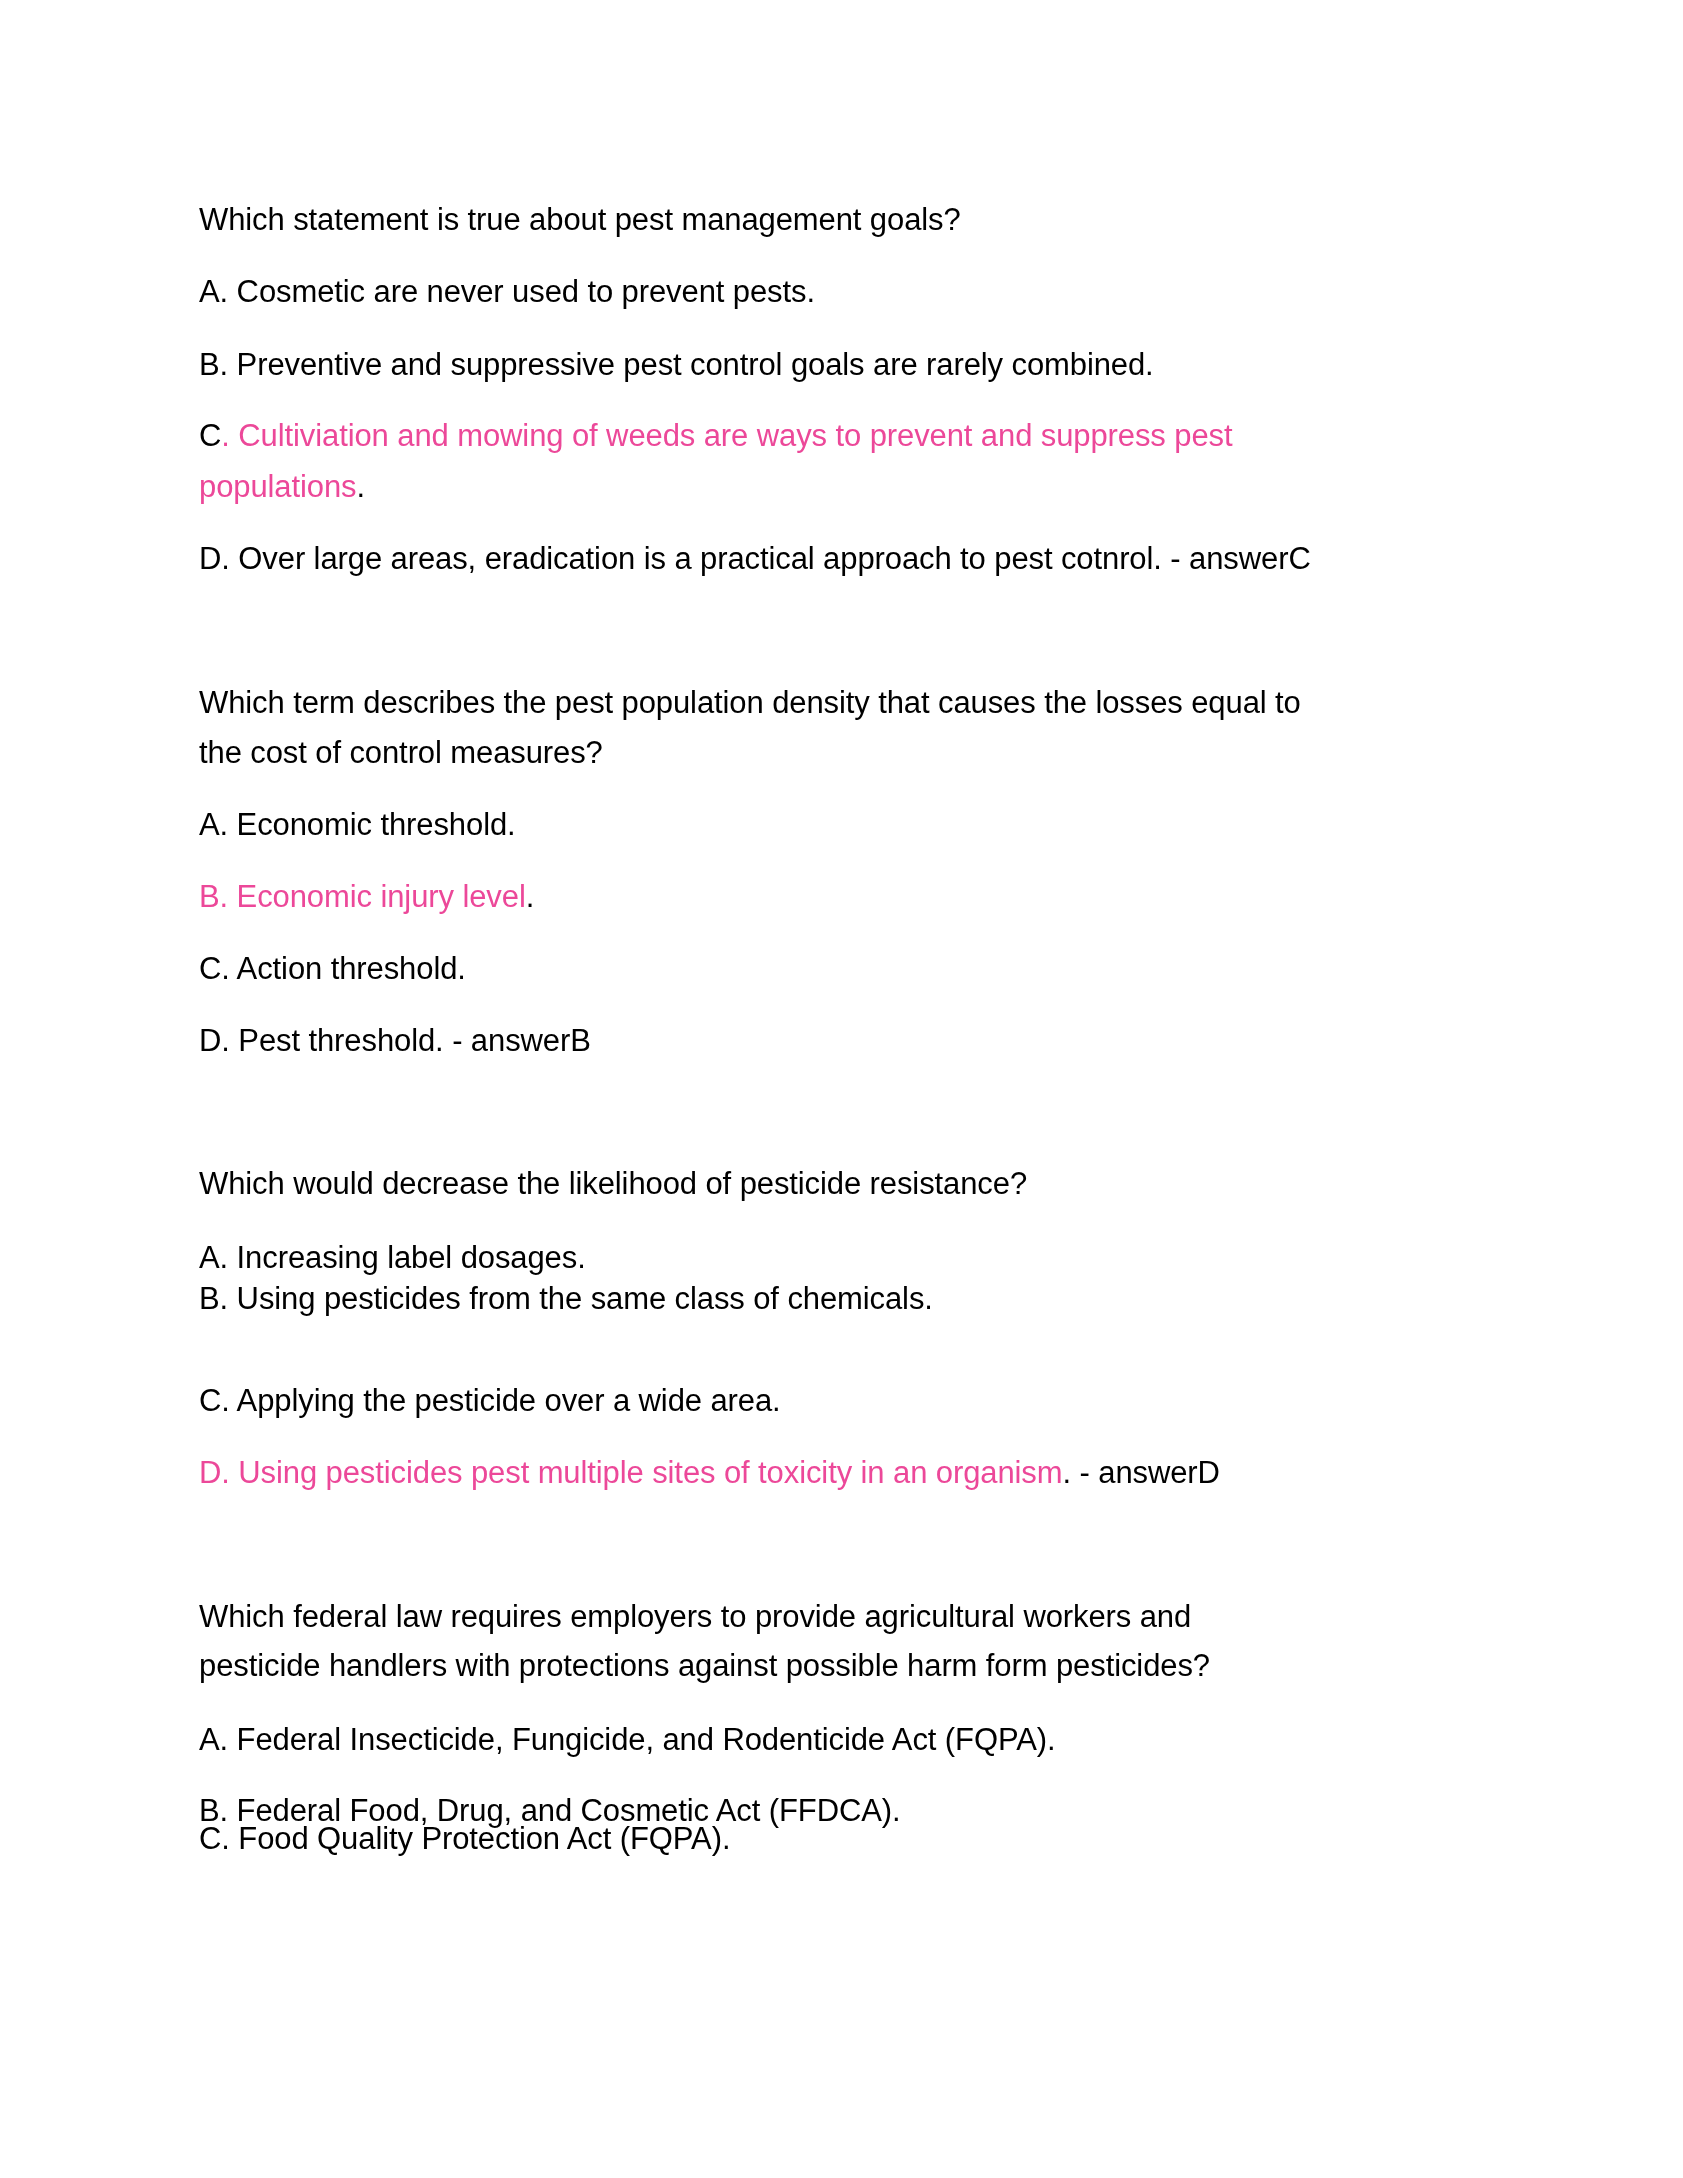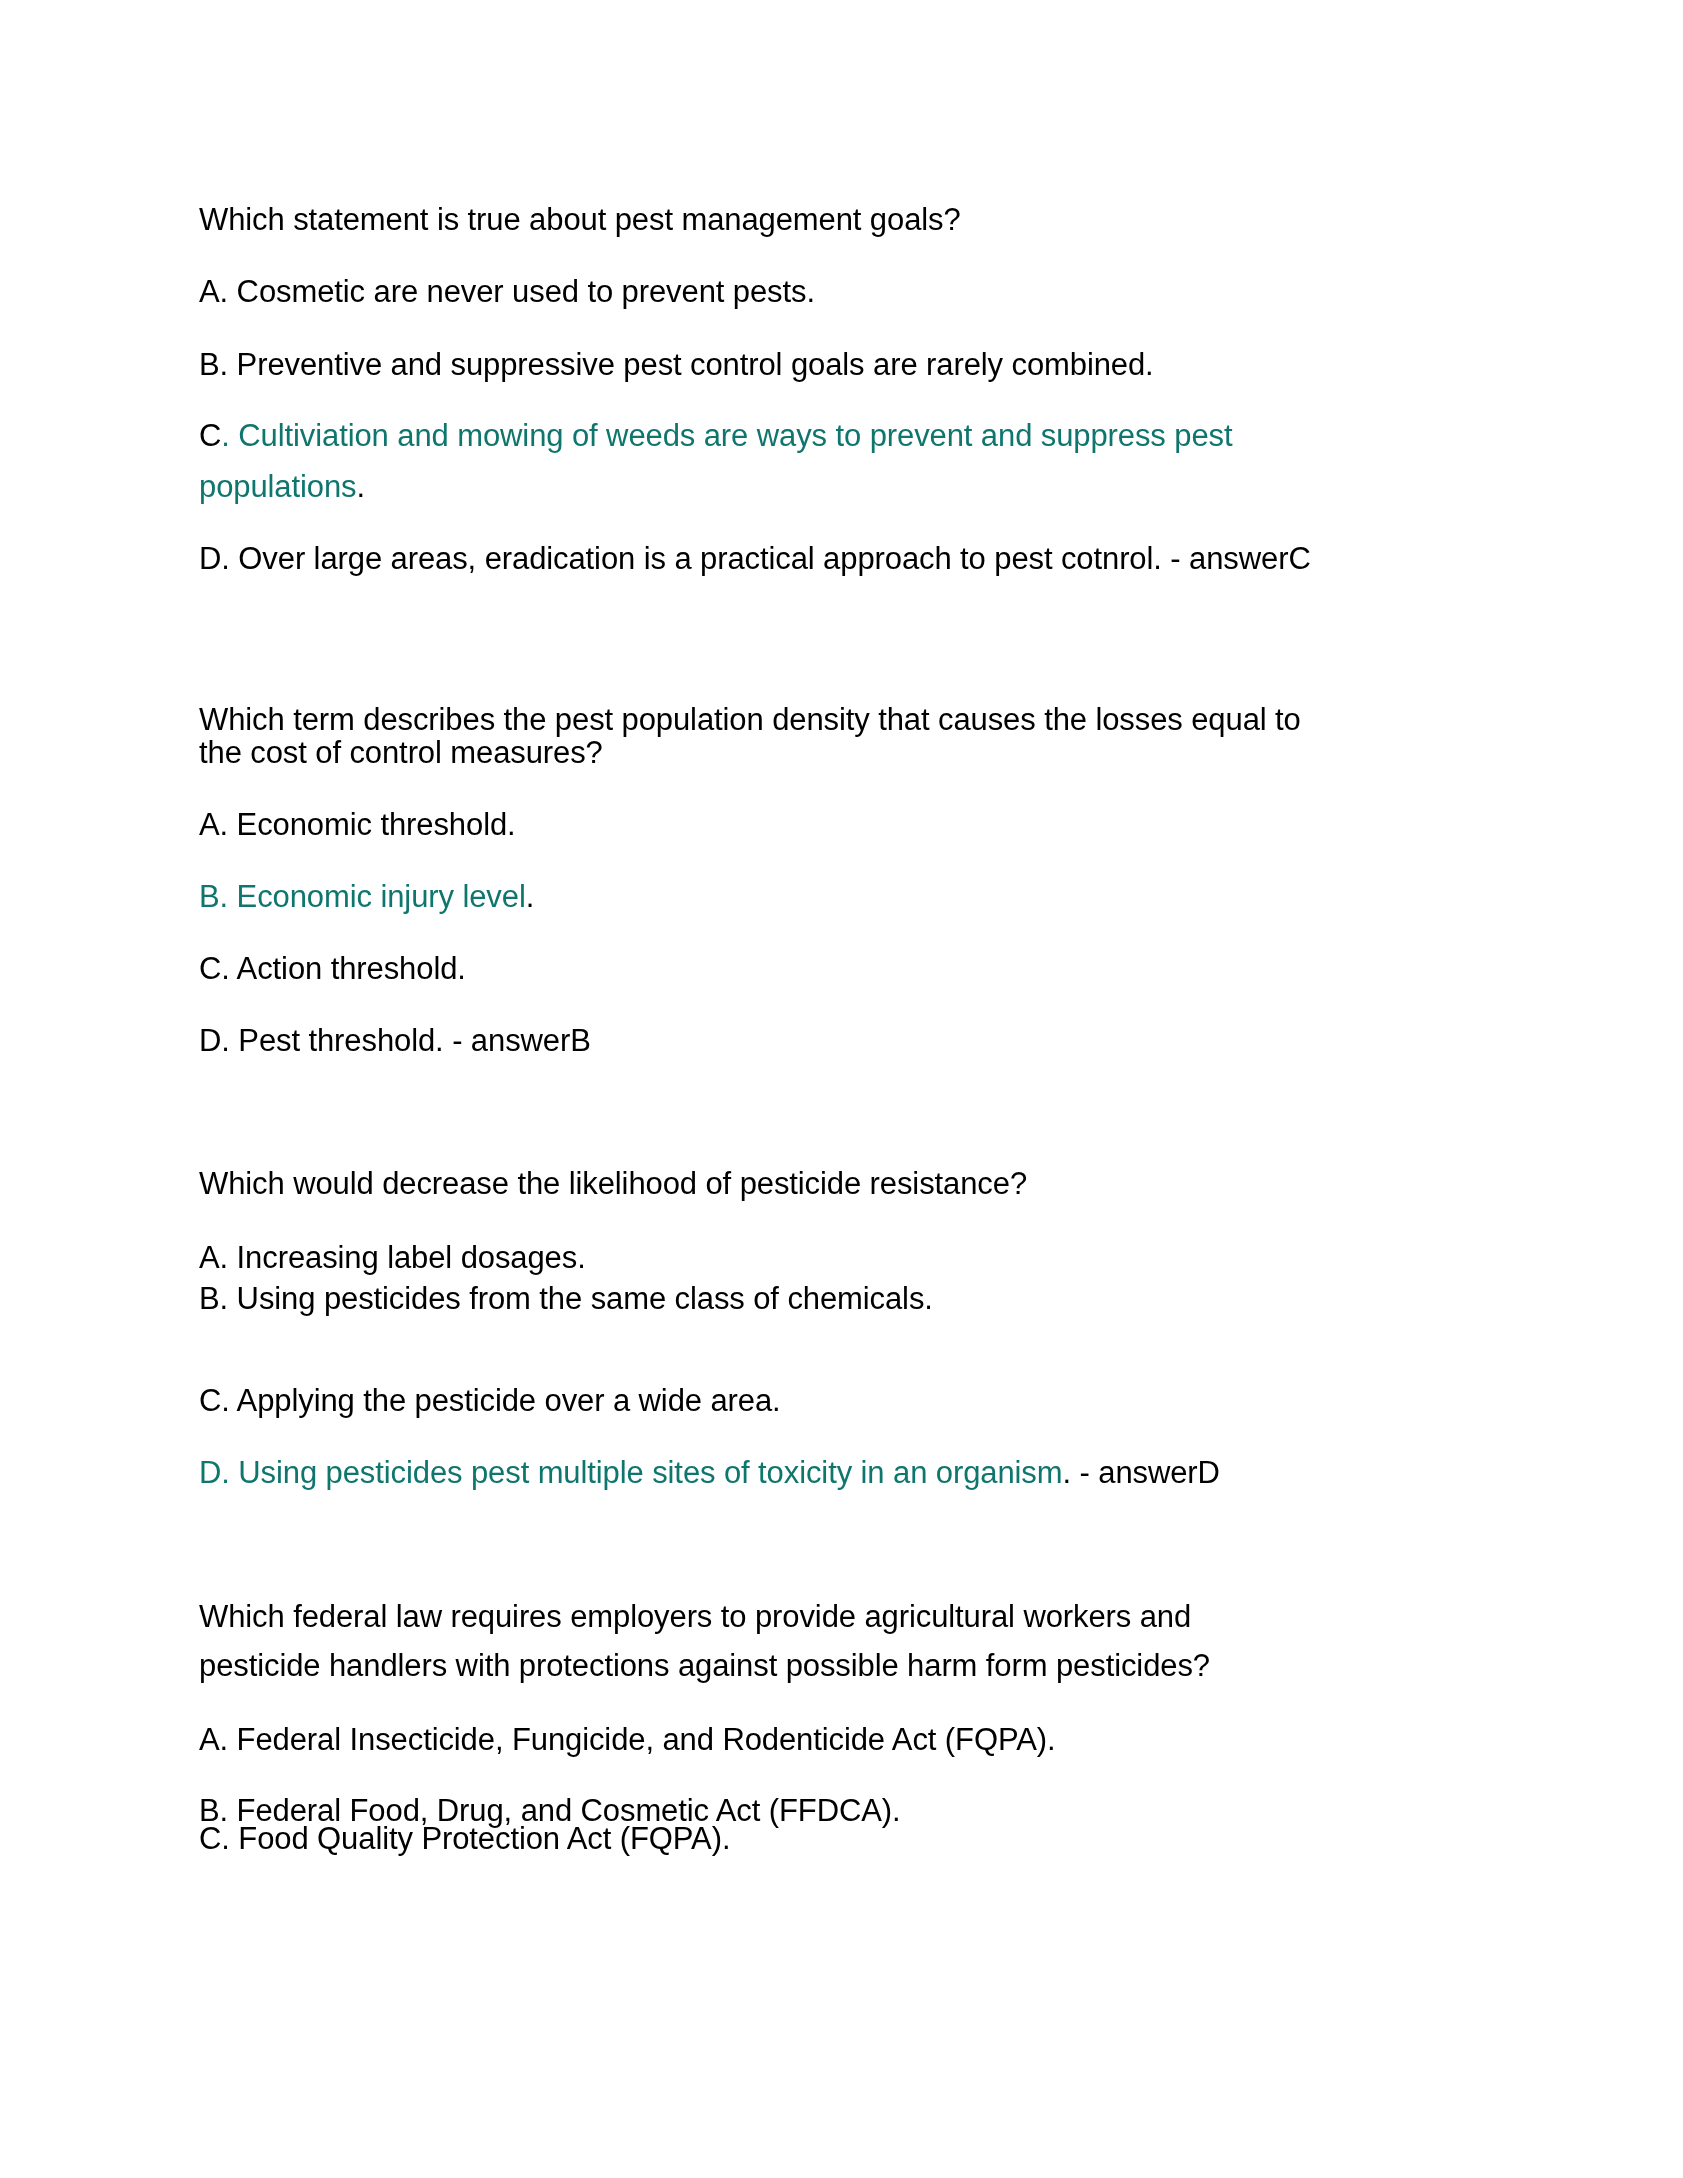". Cultiviation and mowing of" .red { color: #0f766e -> #ec4899 }
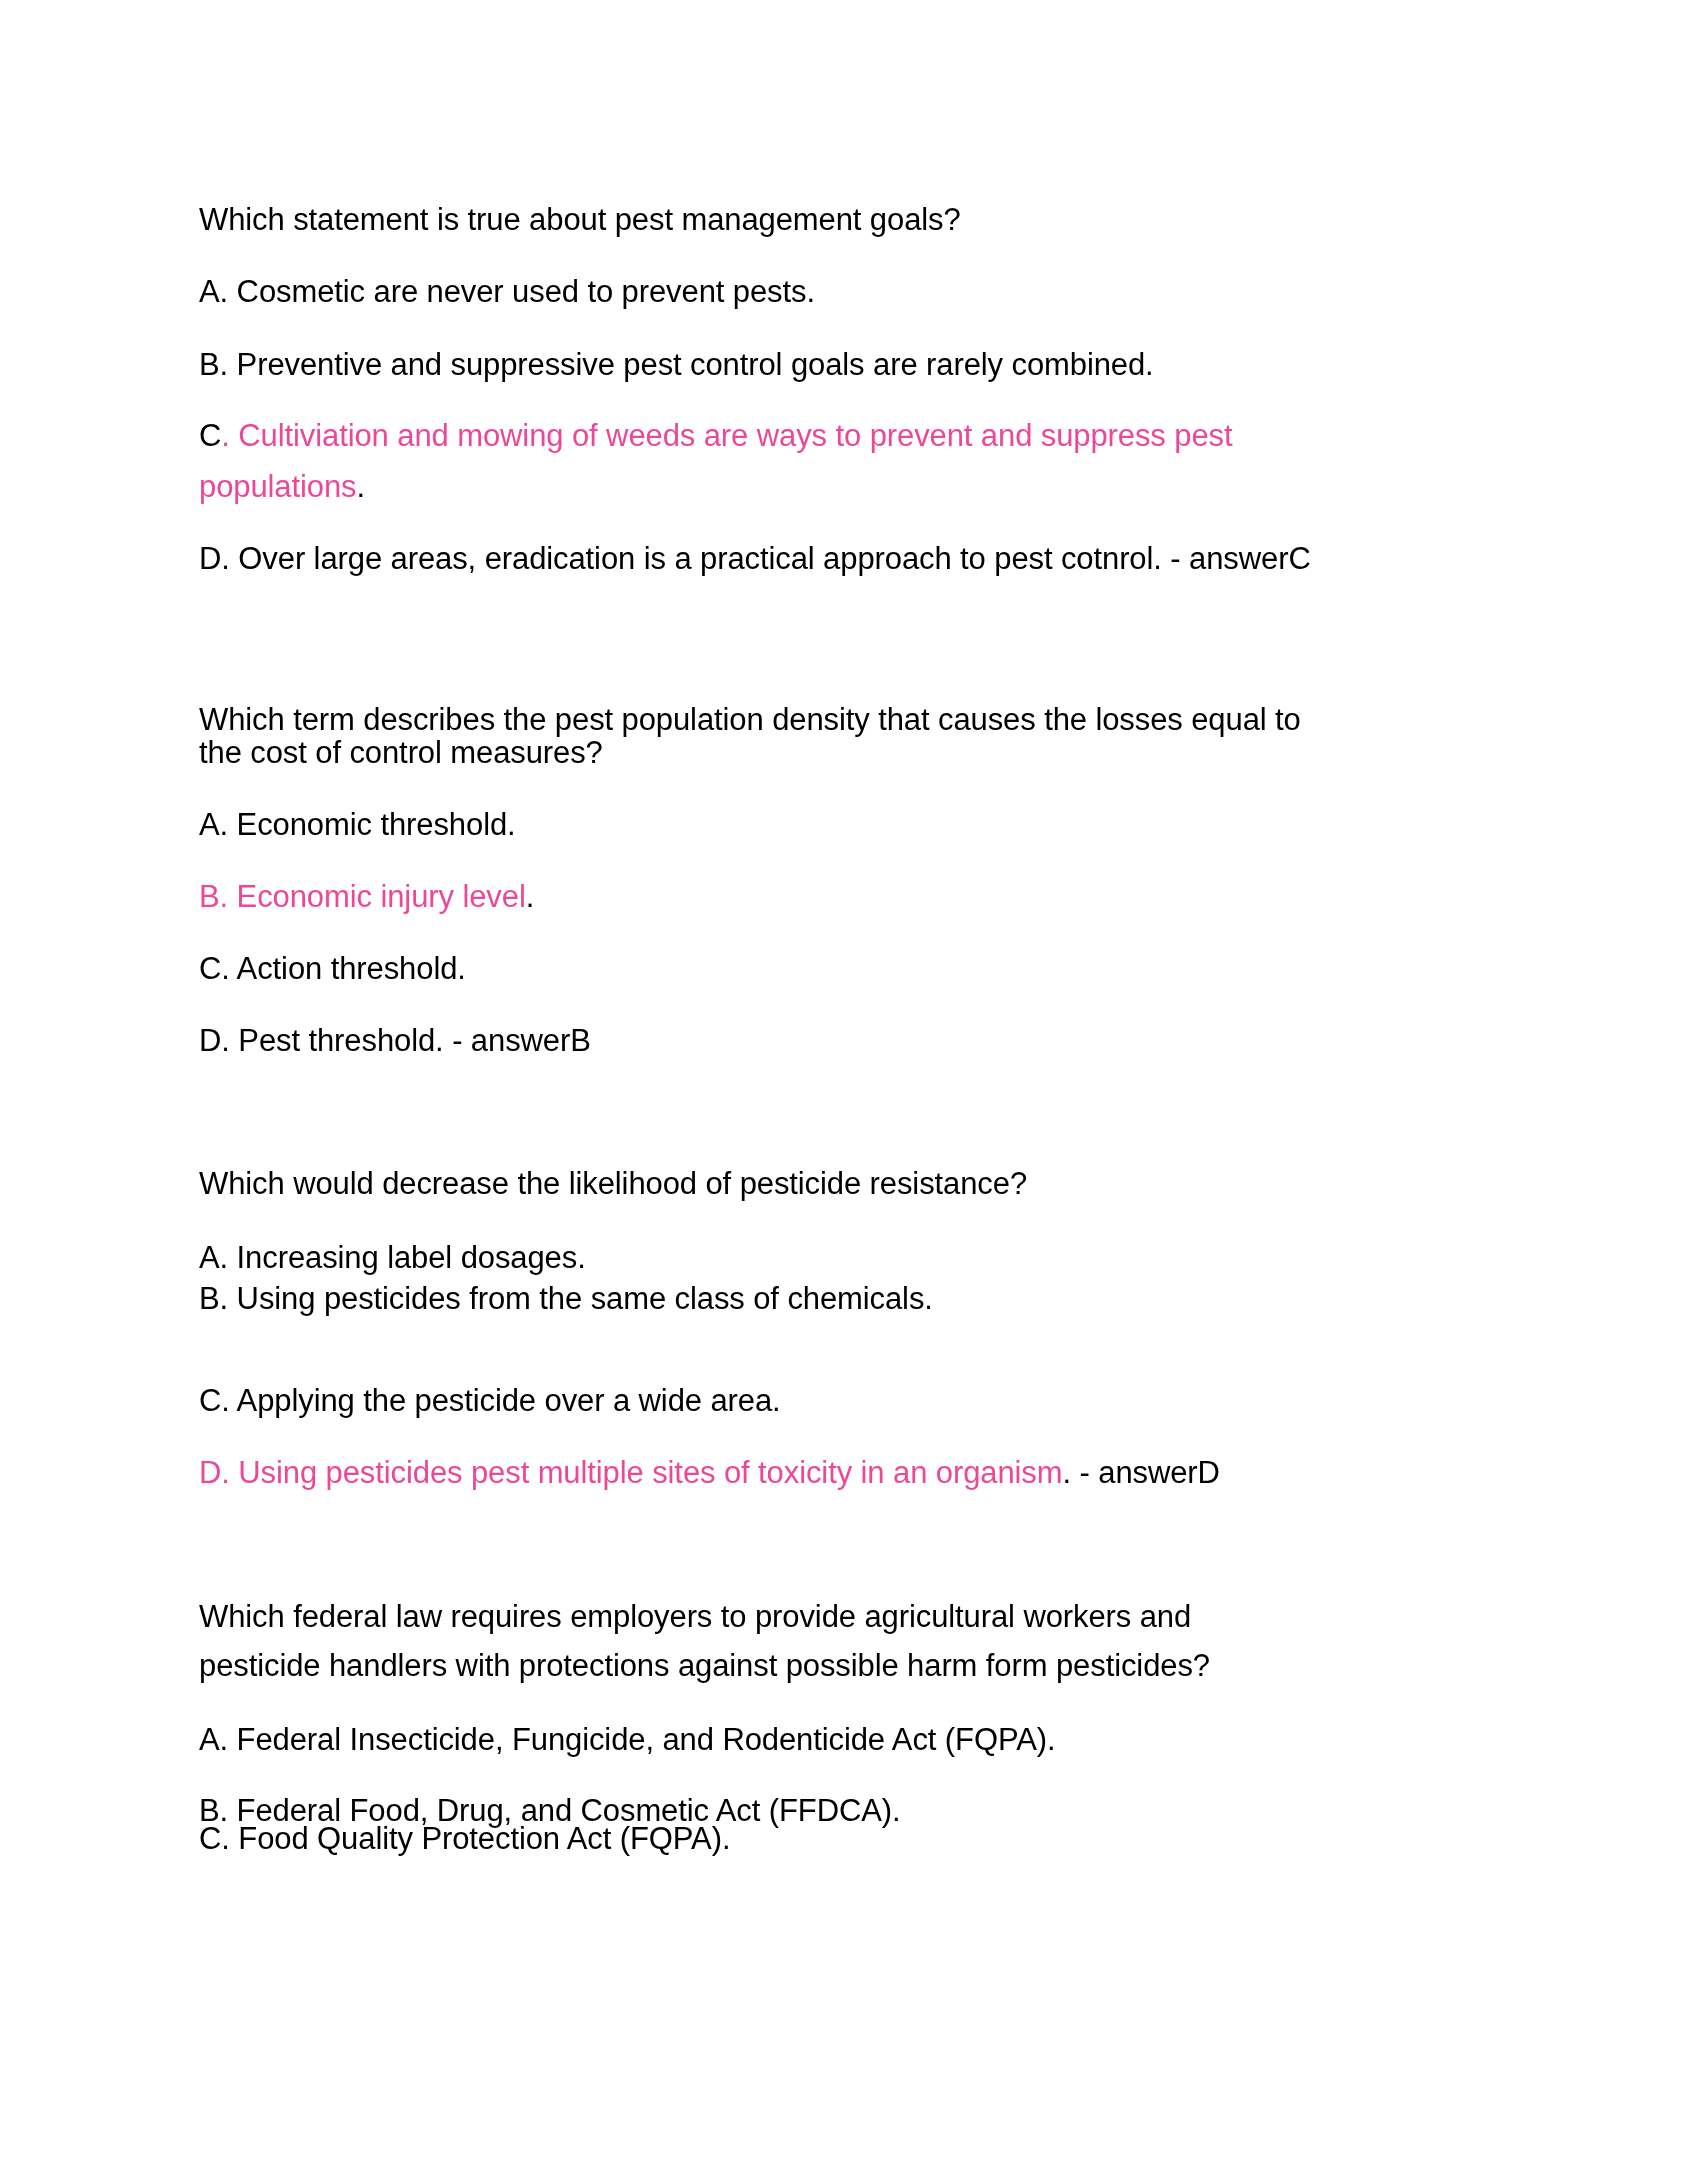"Which term describes the pest" div.line { top: 700px -> 683px }
